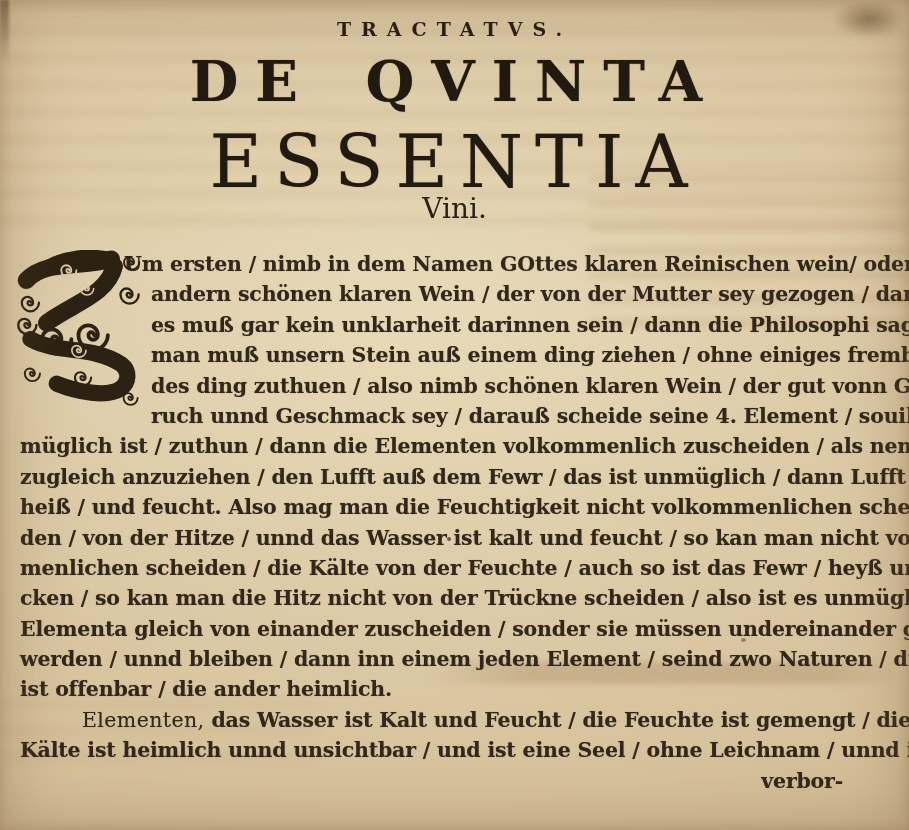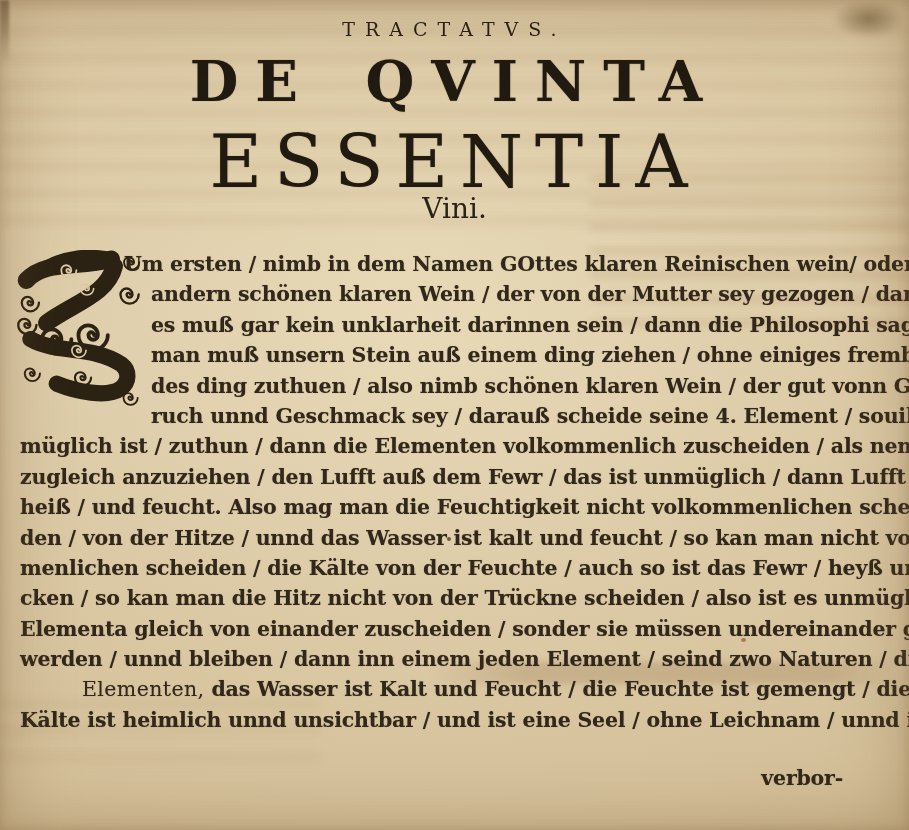"TRACTATVS." .running-title { font-weight: 400 -> 700 }
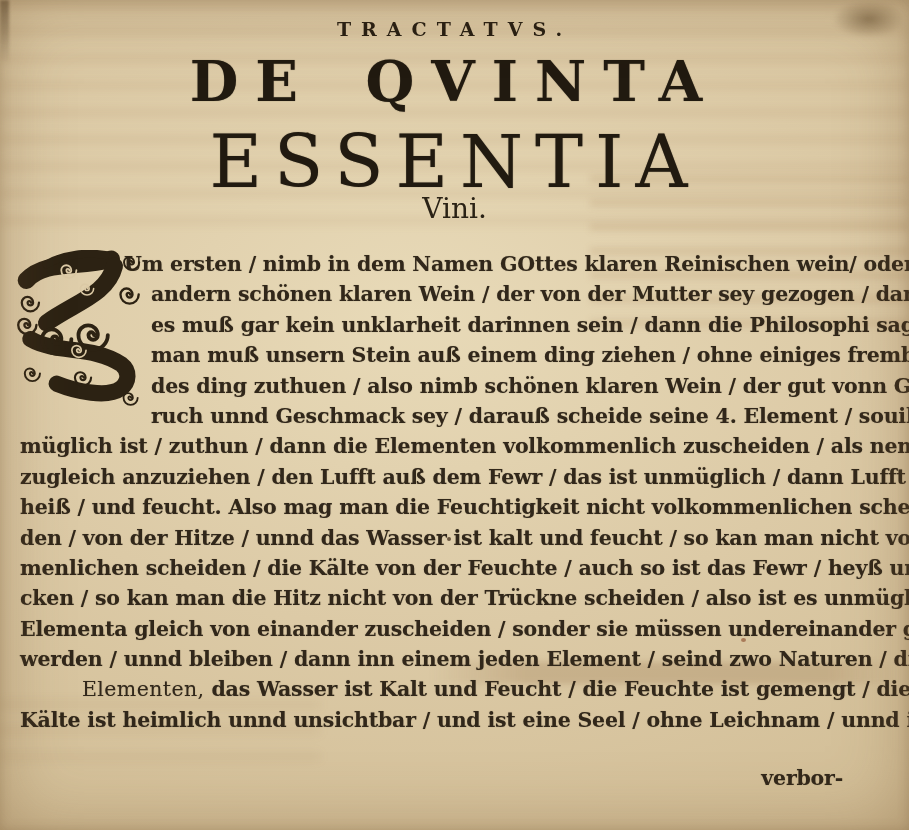"ist offenbar / die ander" div.bline { html: none -> <div>ist offenbar / die ander heimlich.</div> }
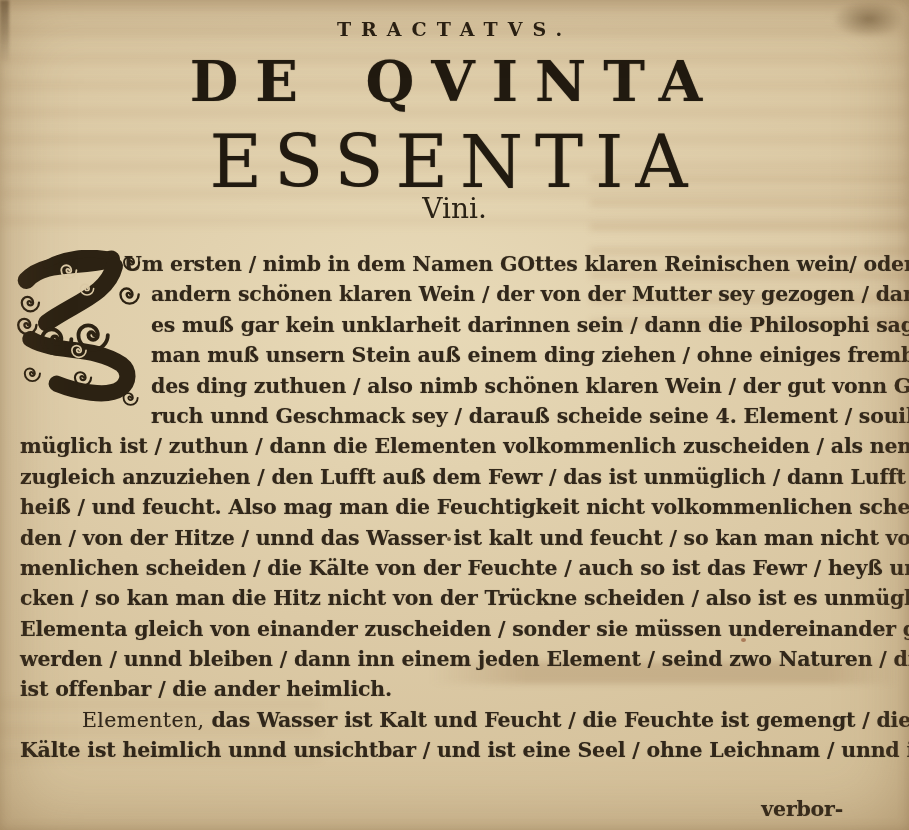"verbor-" .catchword { margin-top: 28px -> none }
